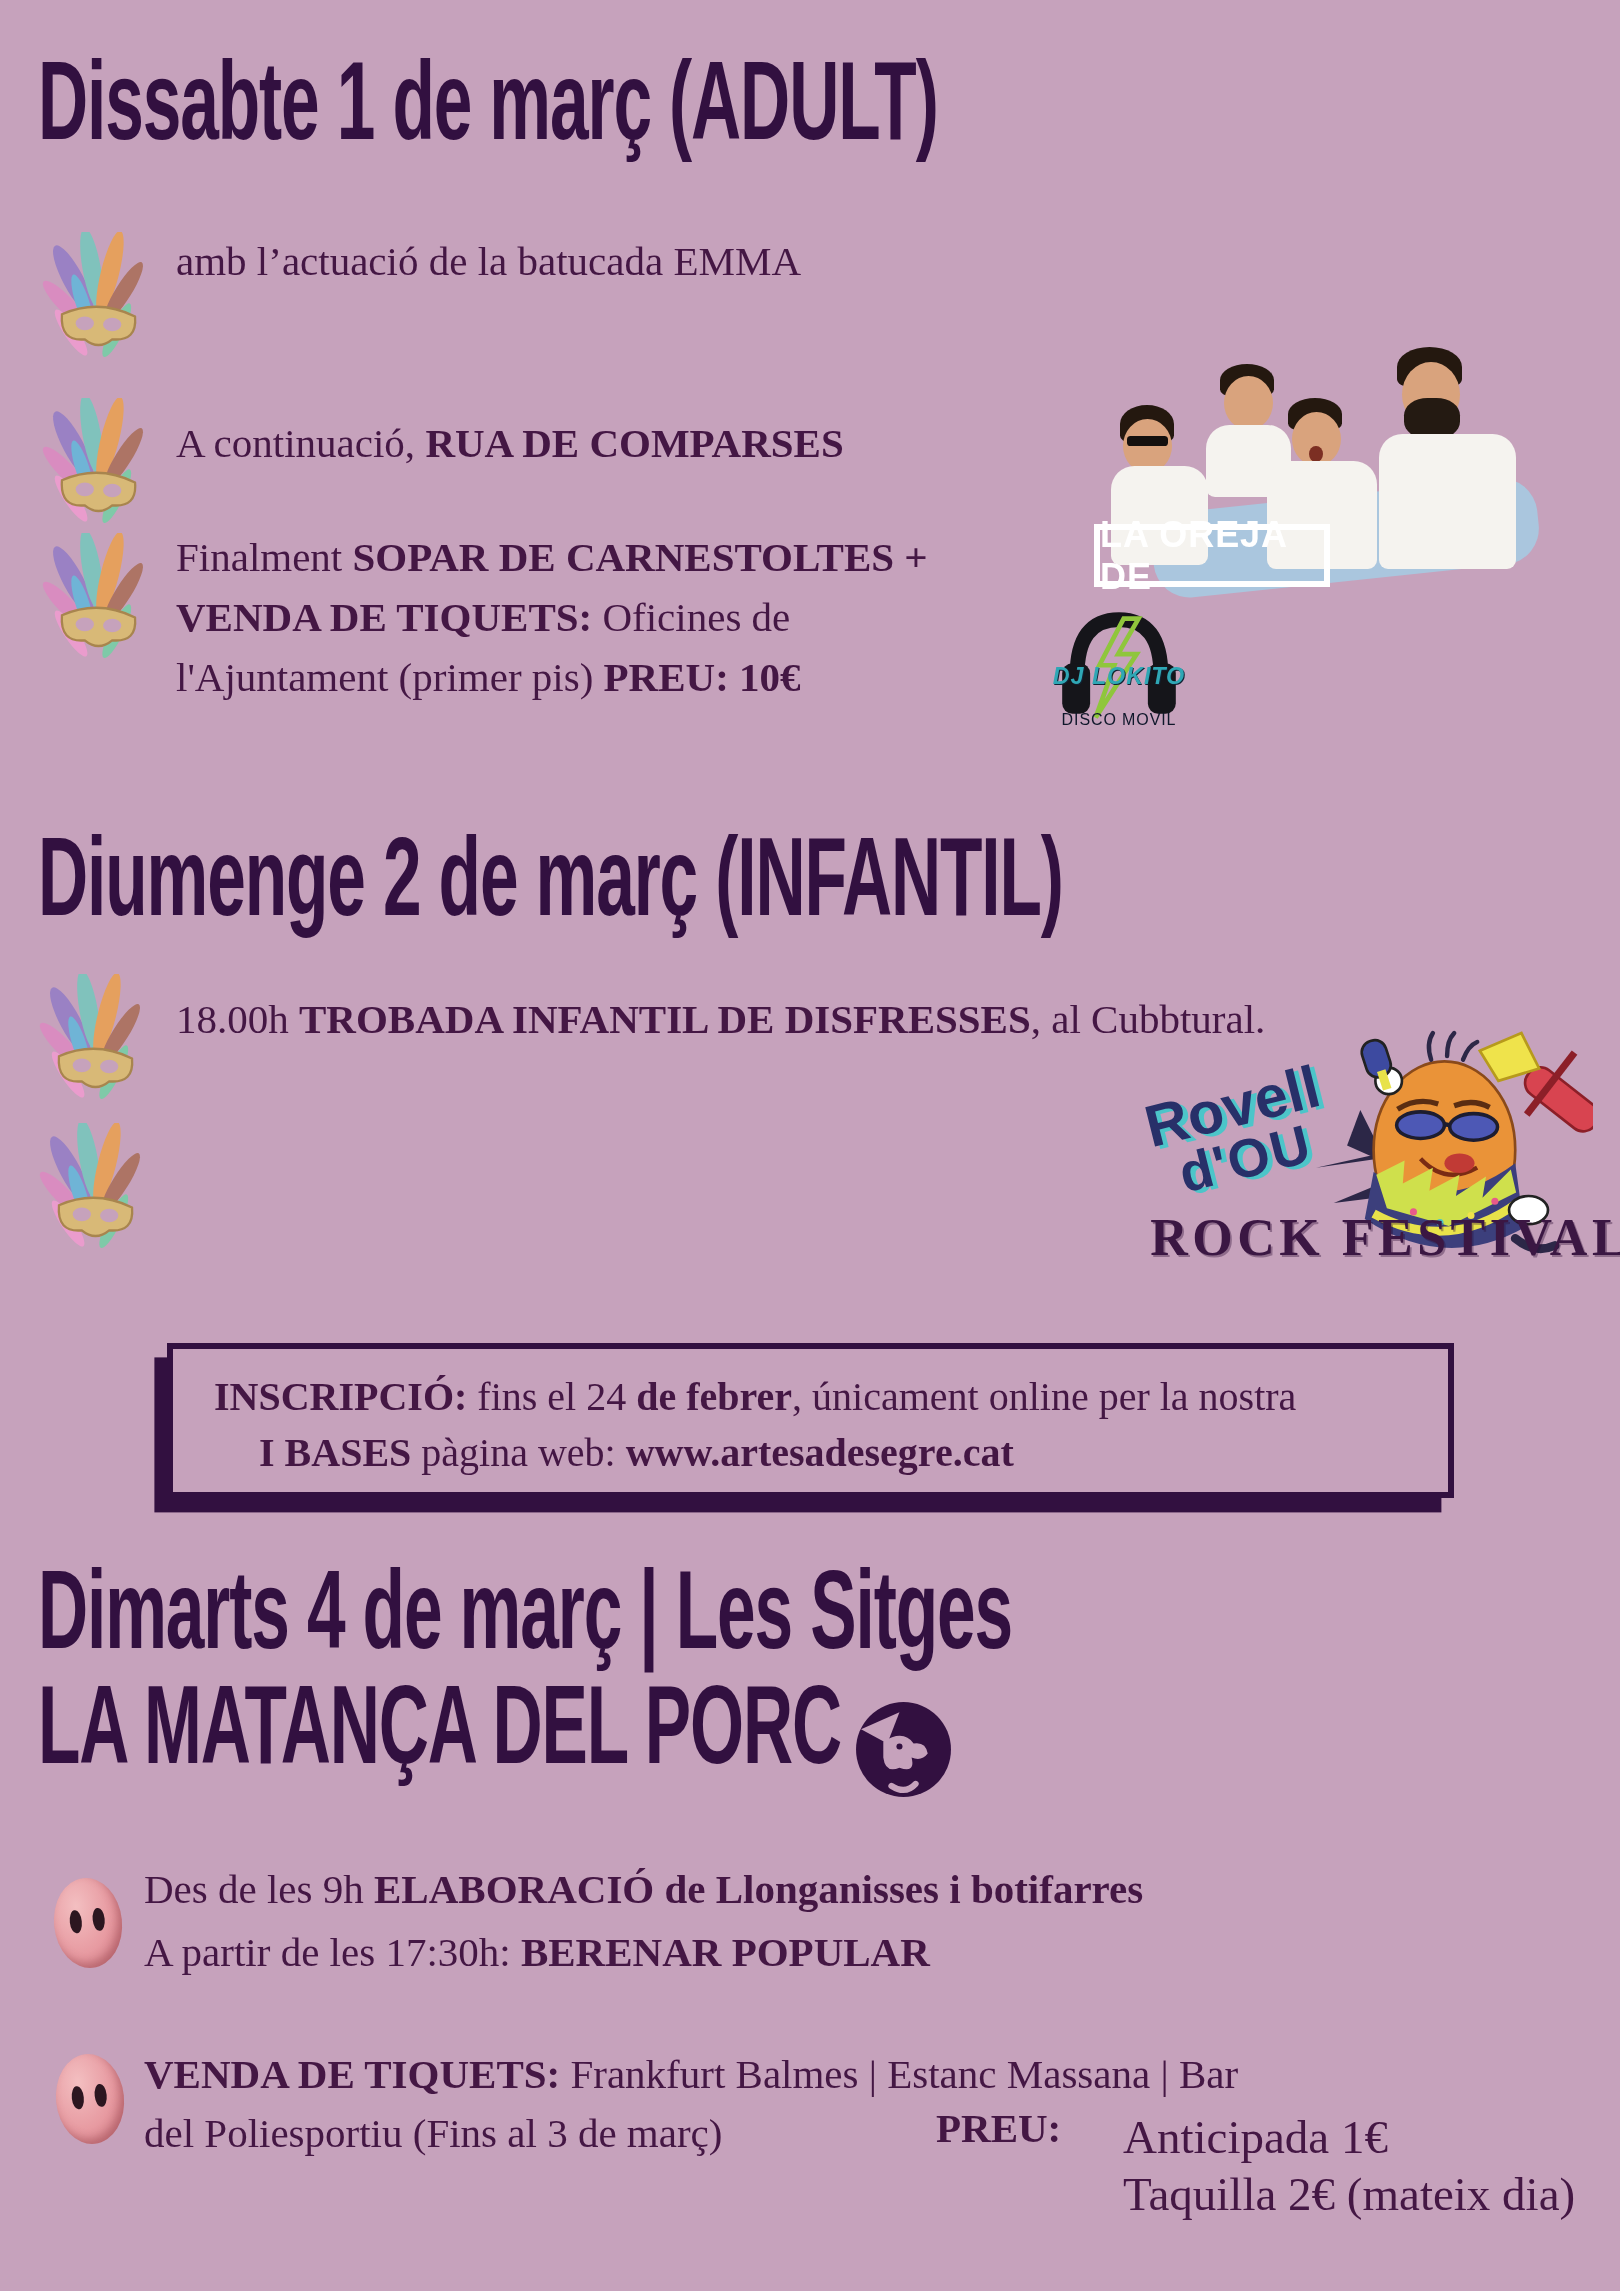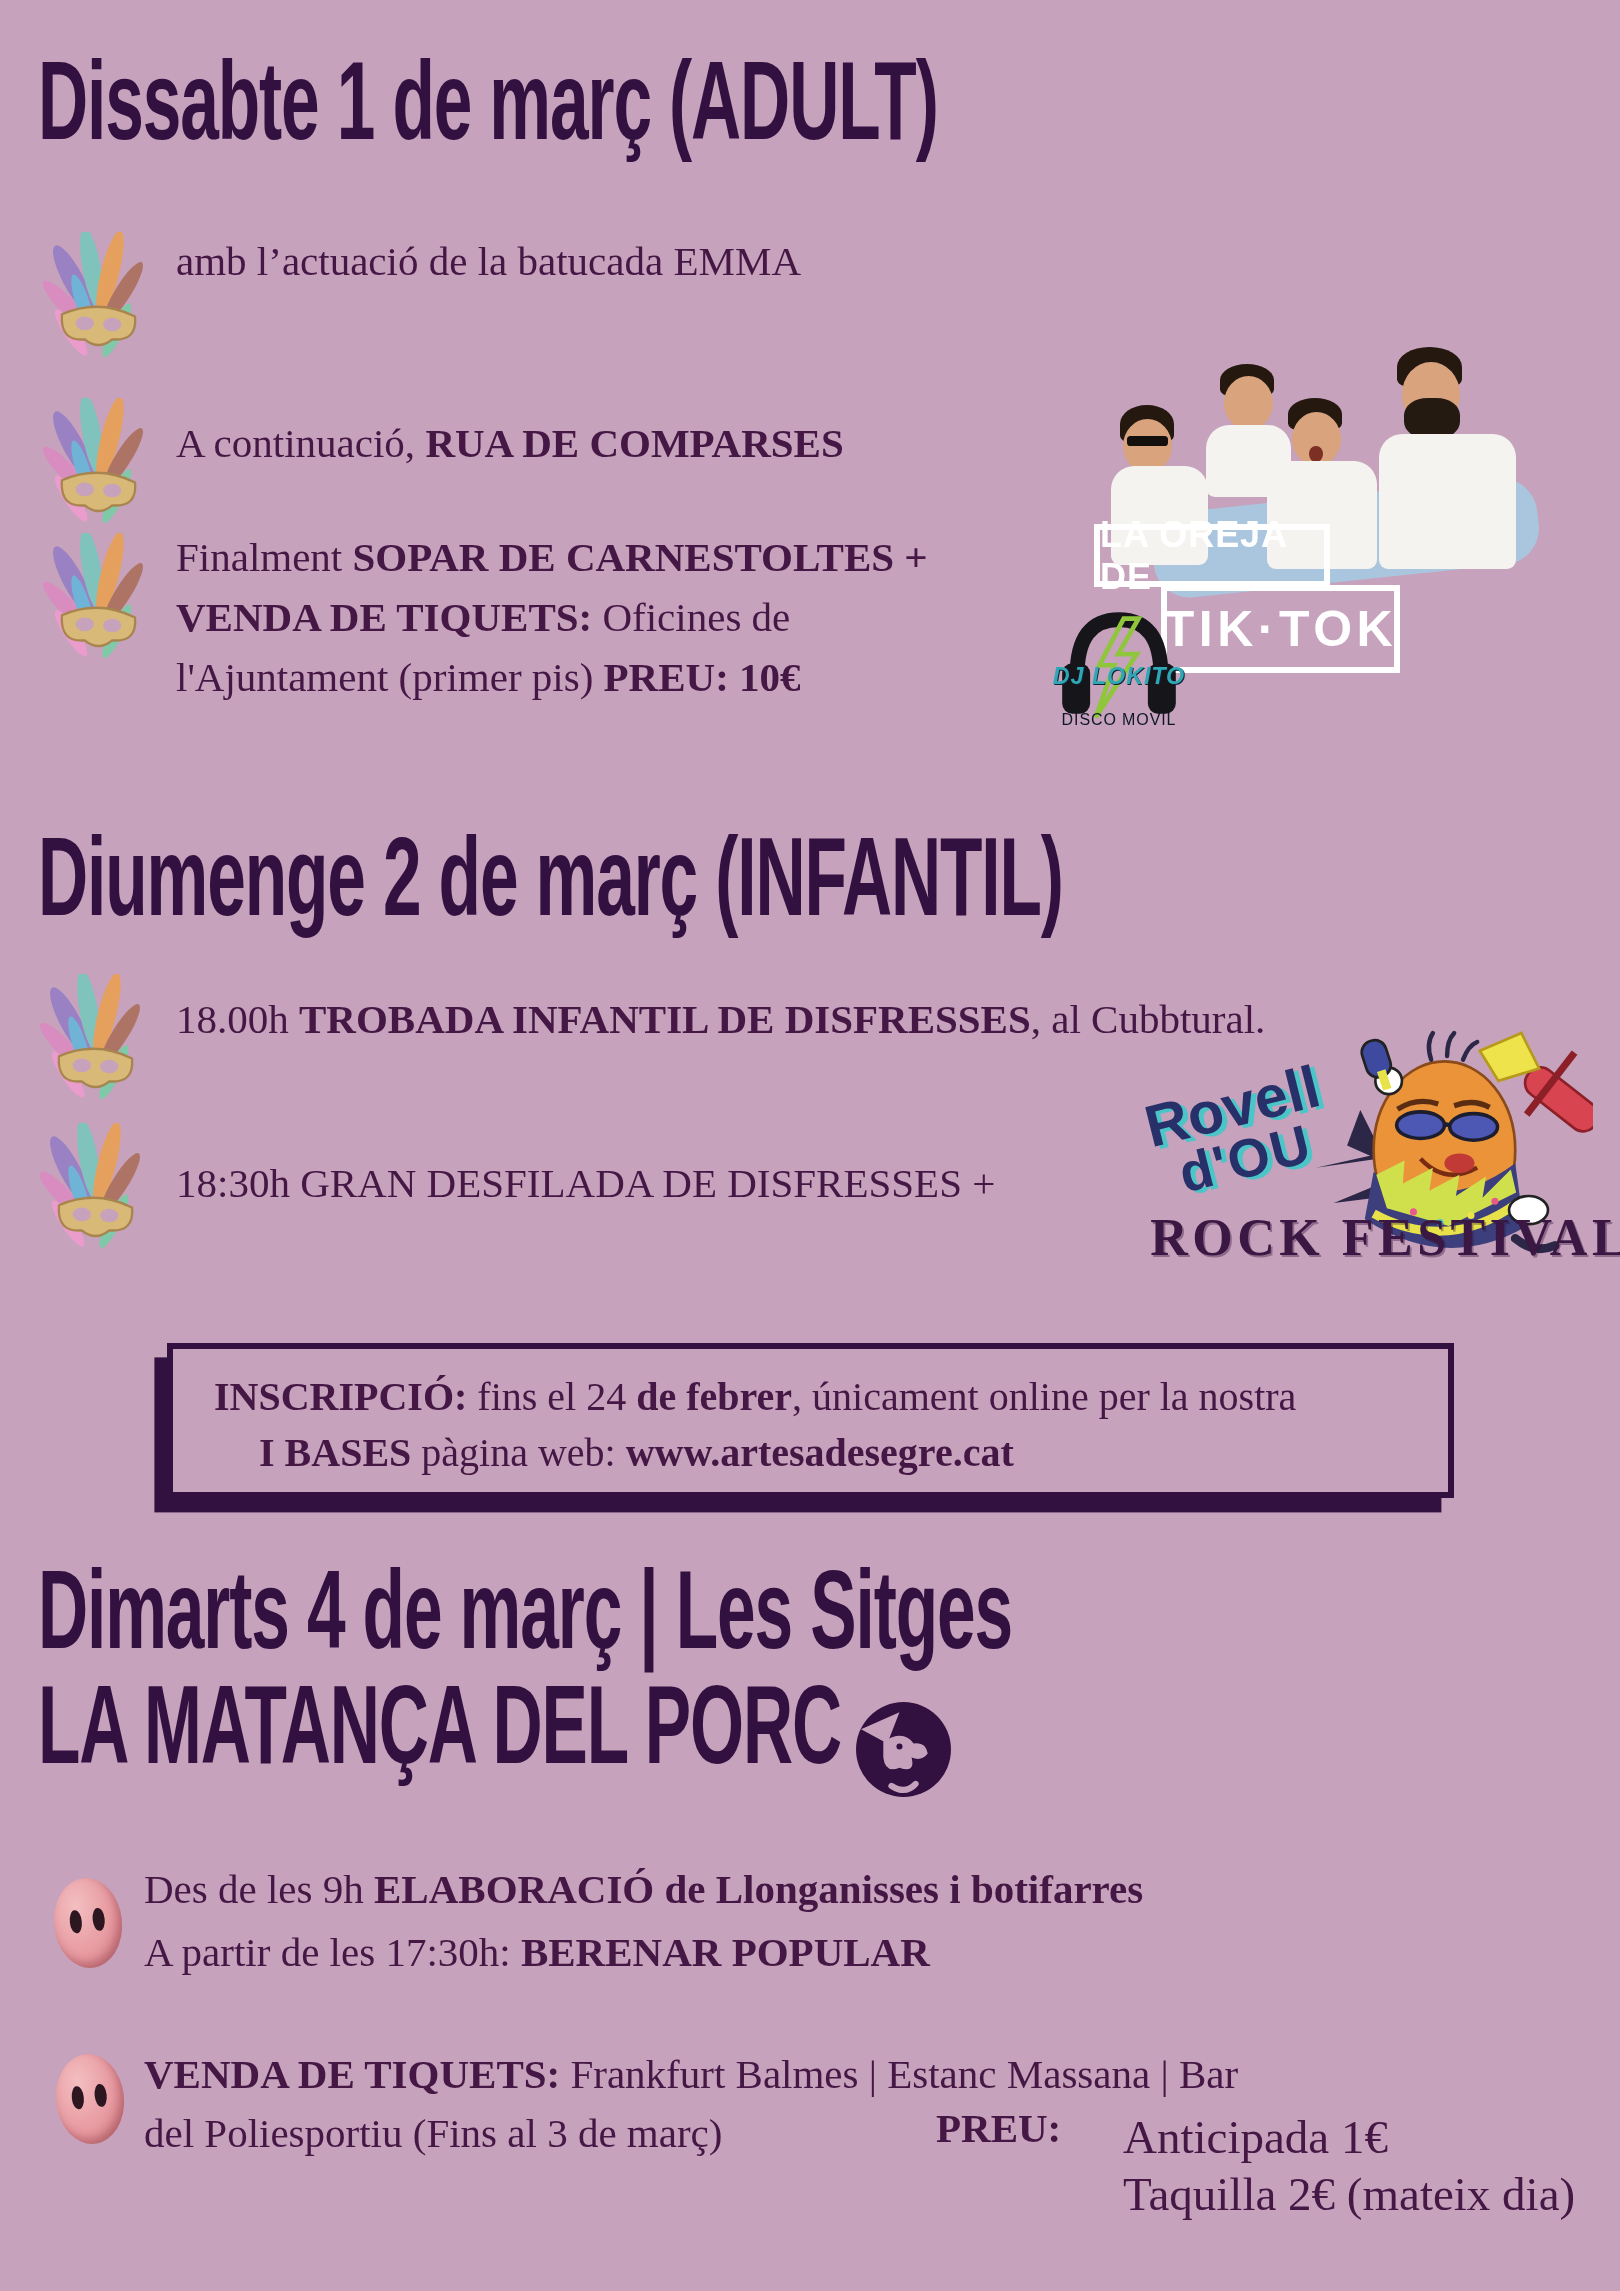"TIK·TOK" div.wbox { html: <div> <span>TIK·TOK</span> </div> -> none }
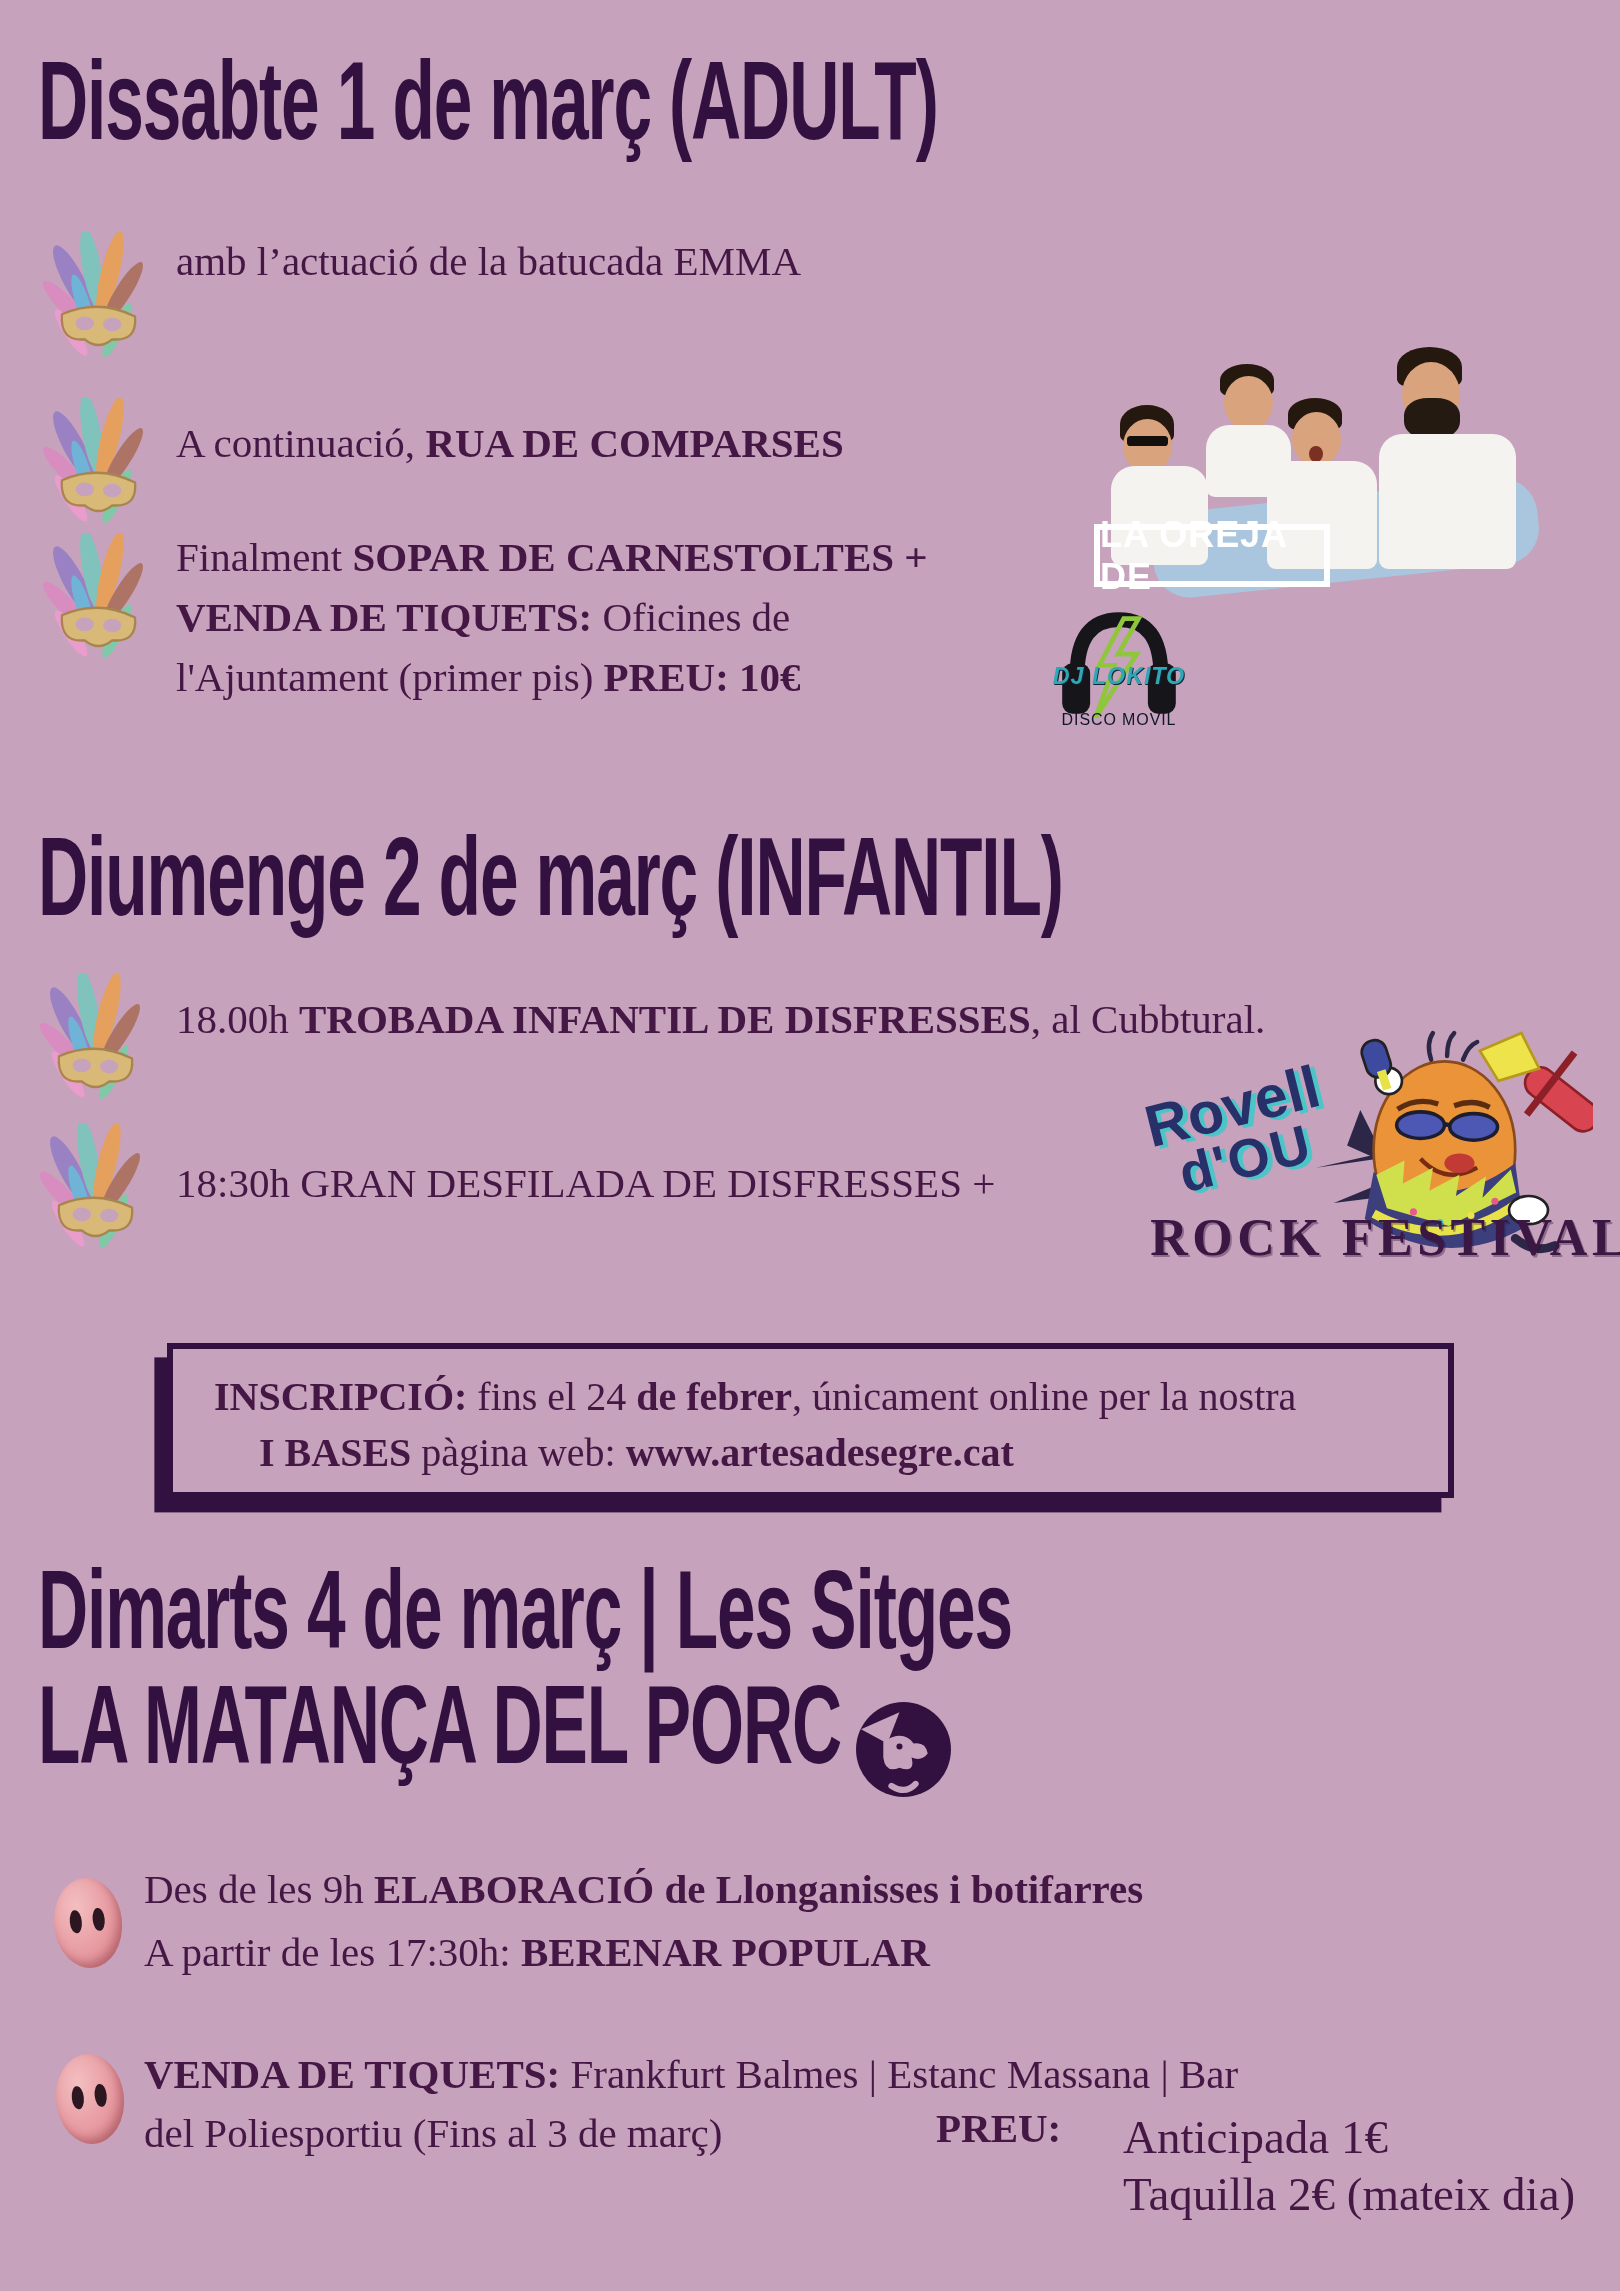"18:30h GRAN DESFILADA DE DISFRESSES" div.evt { html: <div> <div><span>18:30h GRAN DESFILADA DE DISFRESSES +</span></div> </div> -> none }
